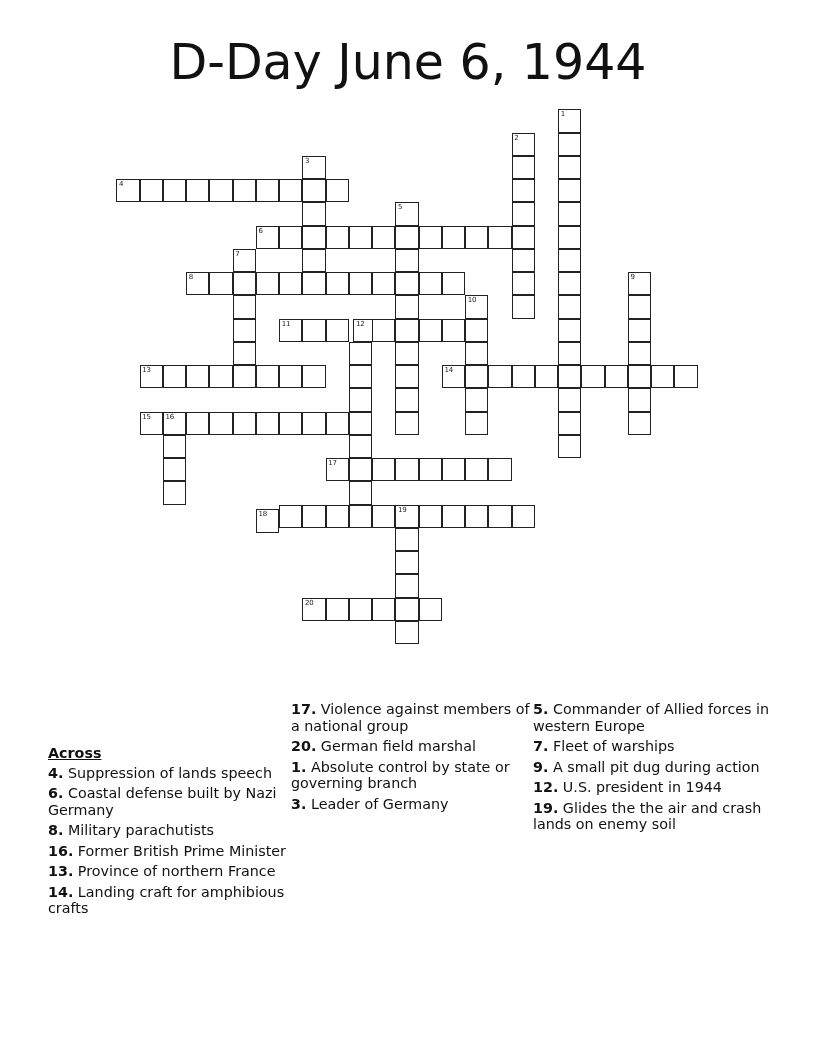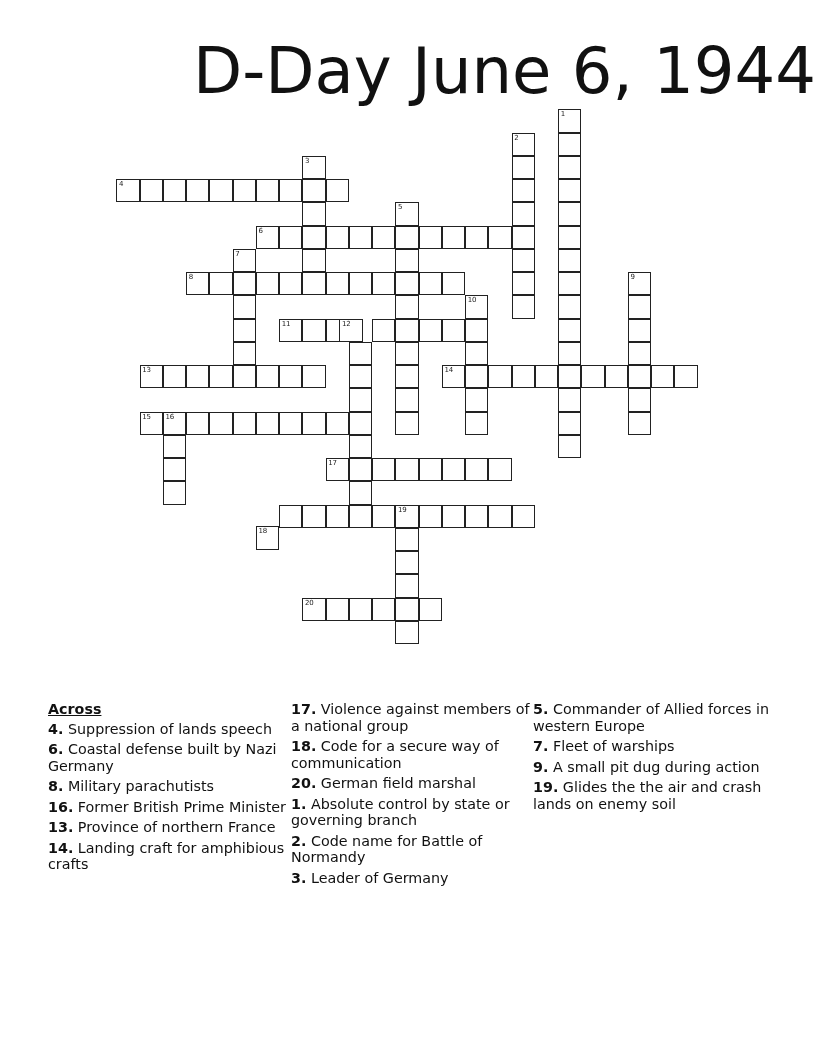"D-Day June 6, 1944" .title { font-size: 64px -> 49px; text-align: right -> center }
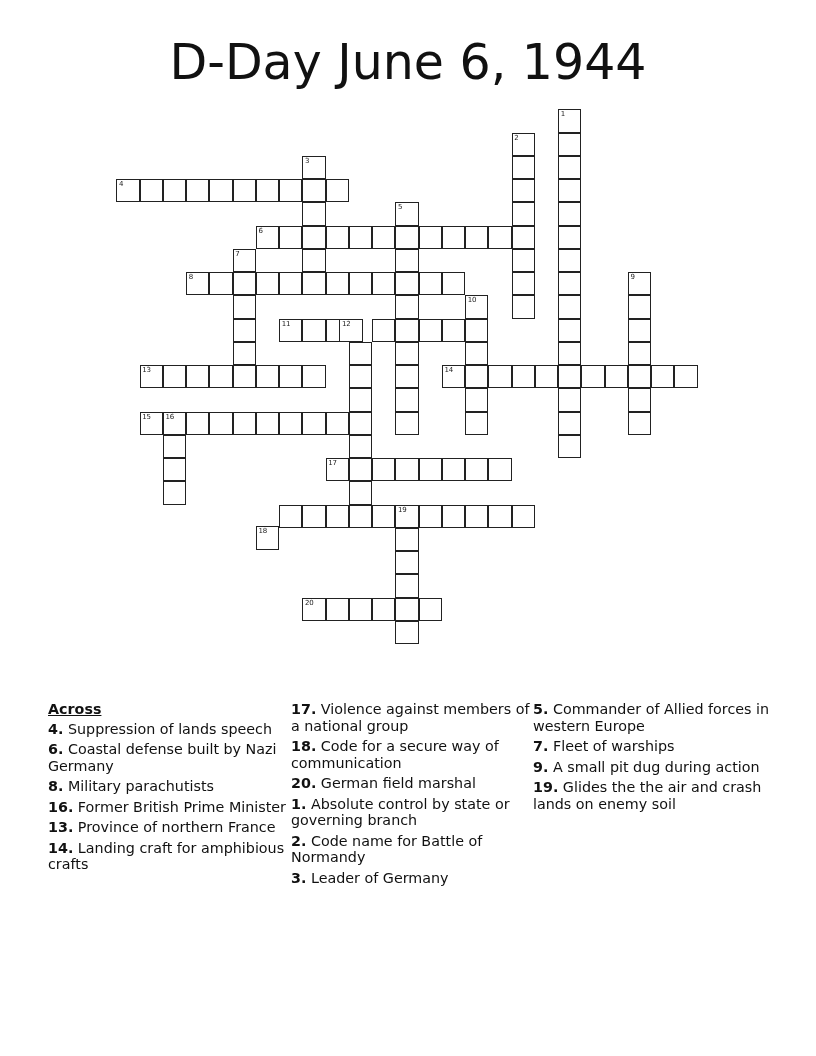"12" div.cell { left: 223px -> 237px }
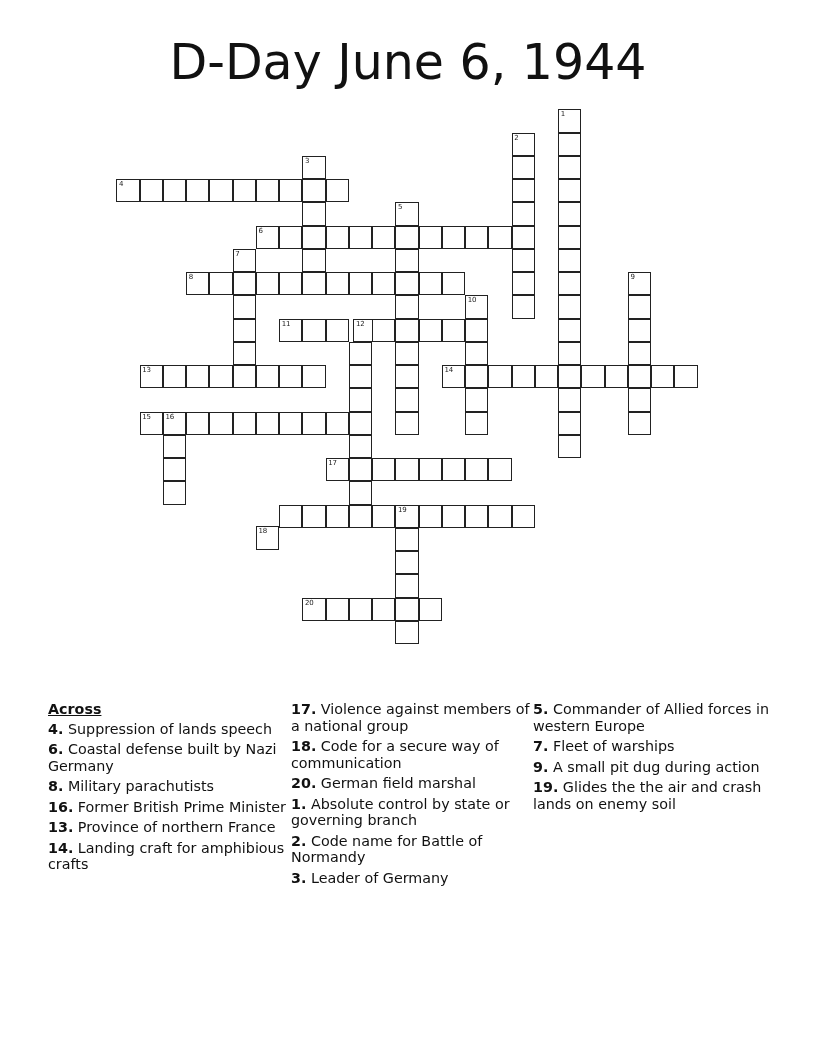"18" div.cell { top: 417px -> 400px }
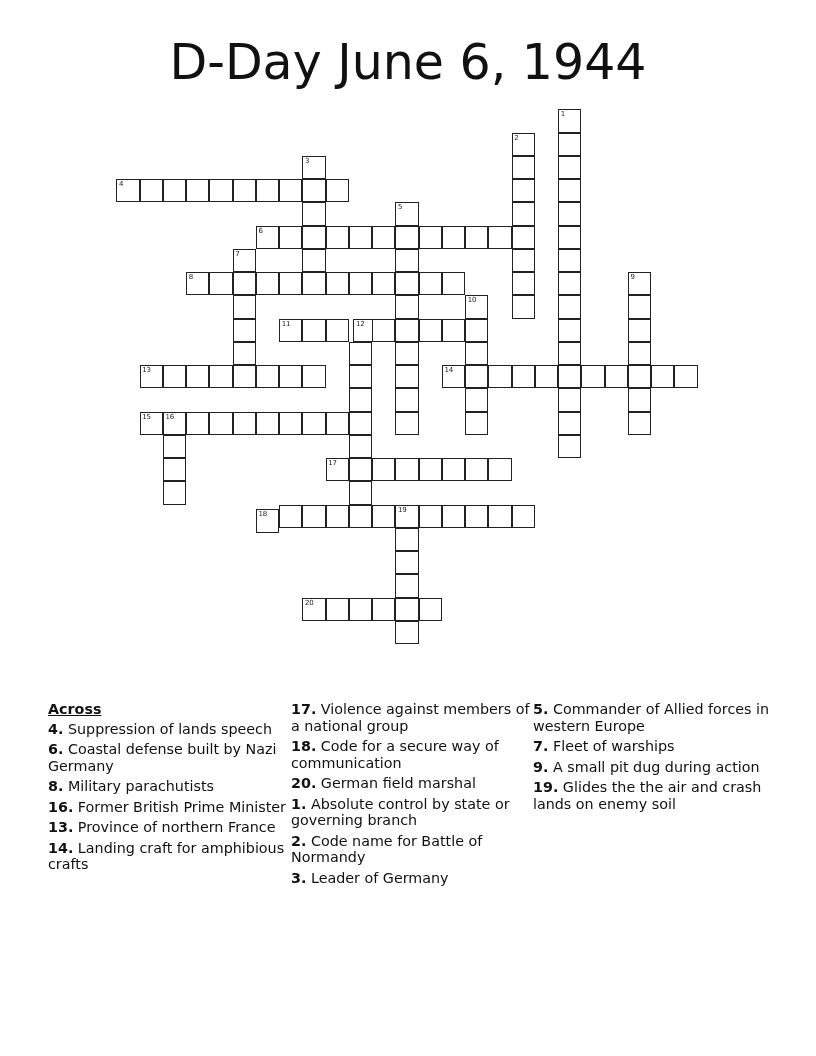"Across" .heading { margin-top: none -> 44px }
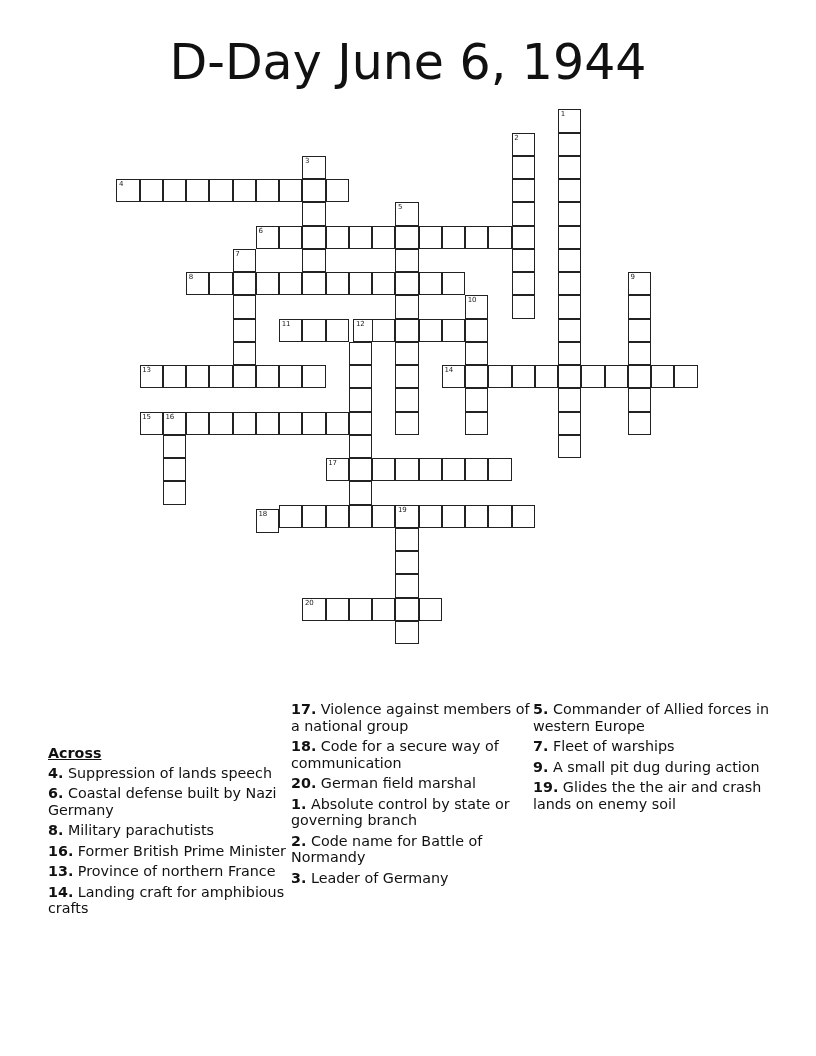"18. Code for a secure" div.clue { html: <div><b>18.</b><span> Code for a secure way of communication</span></div> -> none }
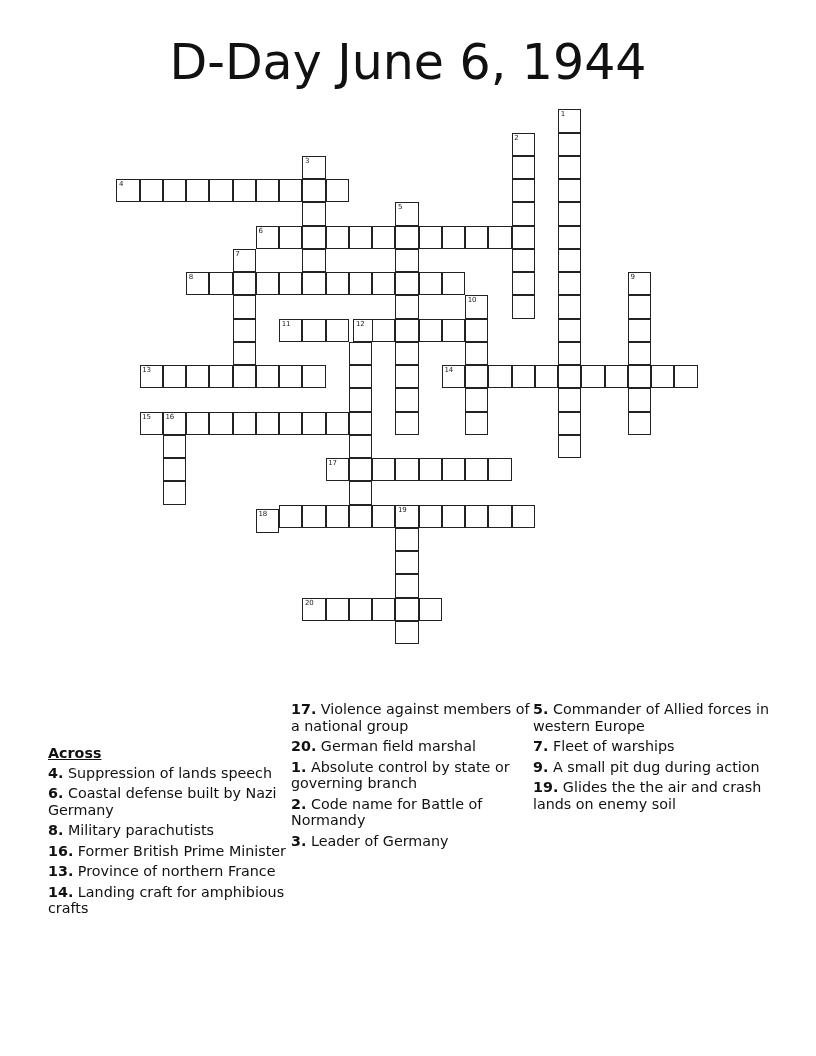"12. U.S. president in 1944" div.clue { html: none -> <div><b>12.</b><span> U.S. president in 1944</span></div> }
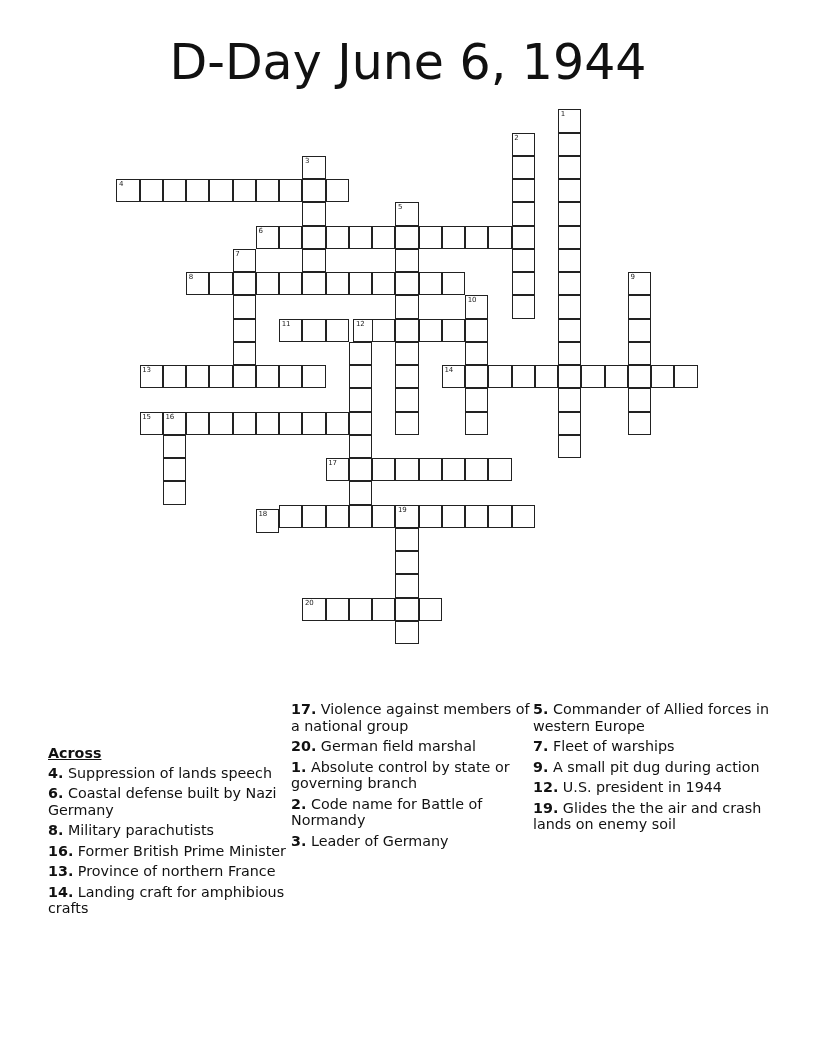"2. Code name for Battle" div.clue { html: <div><b>2.</b><span> Code name for Battle of Normandy</span></div> -> none }
